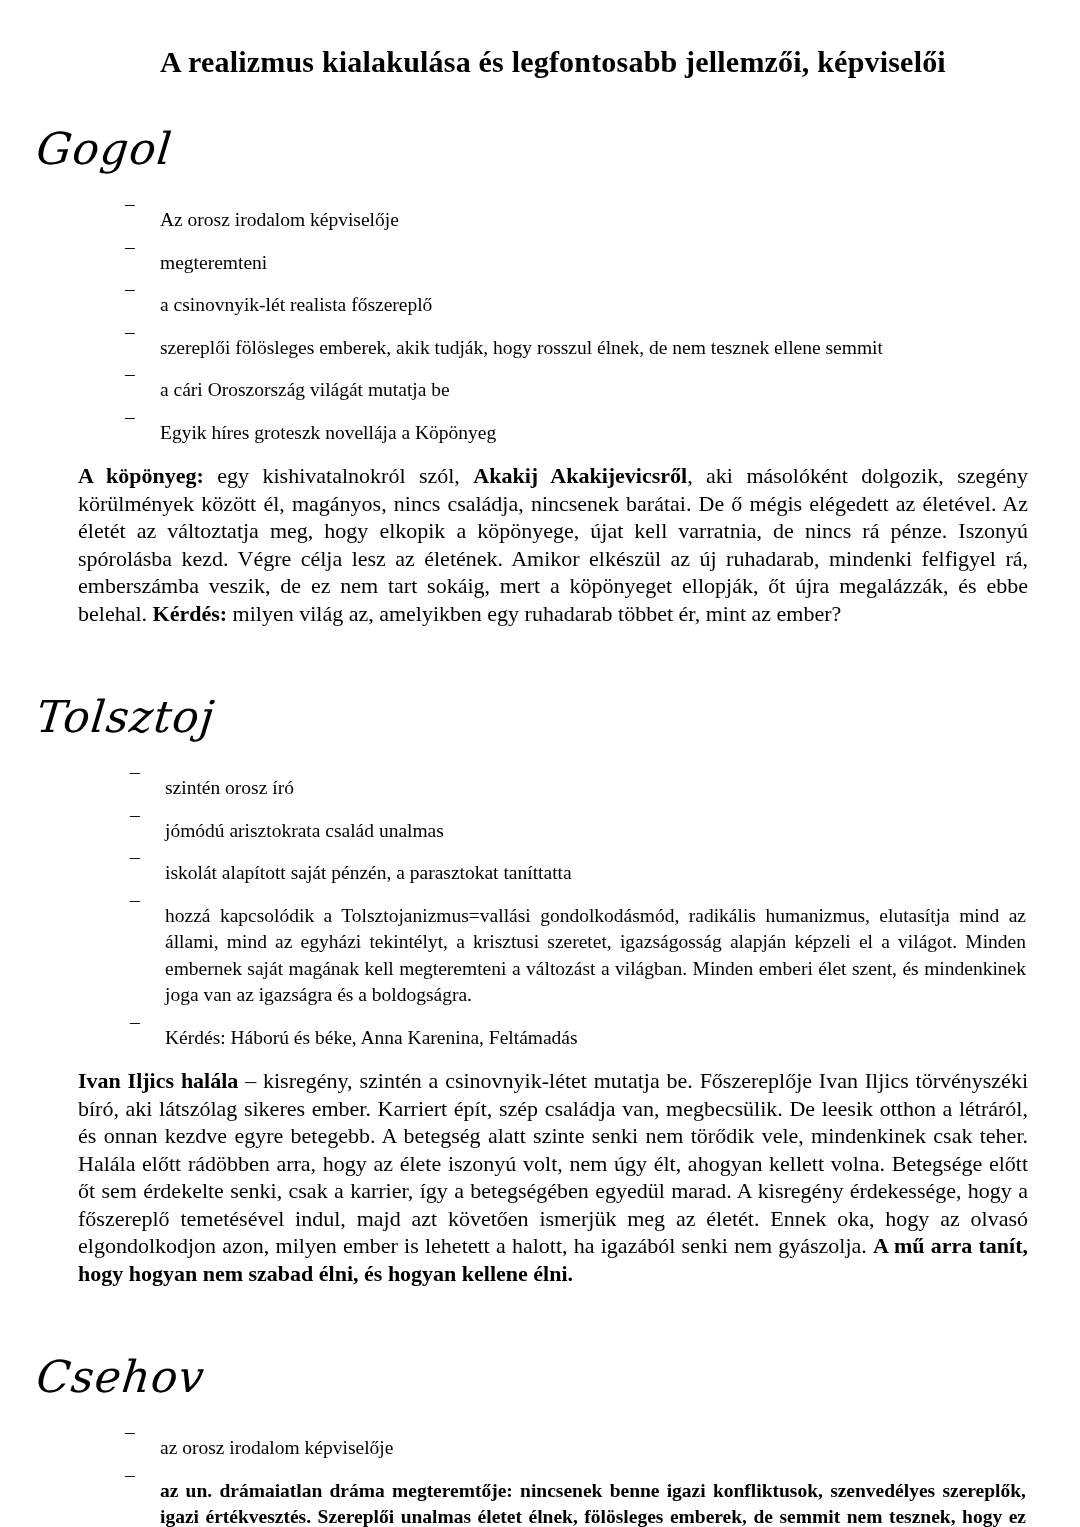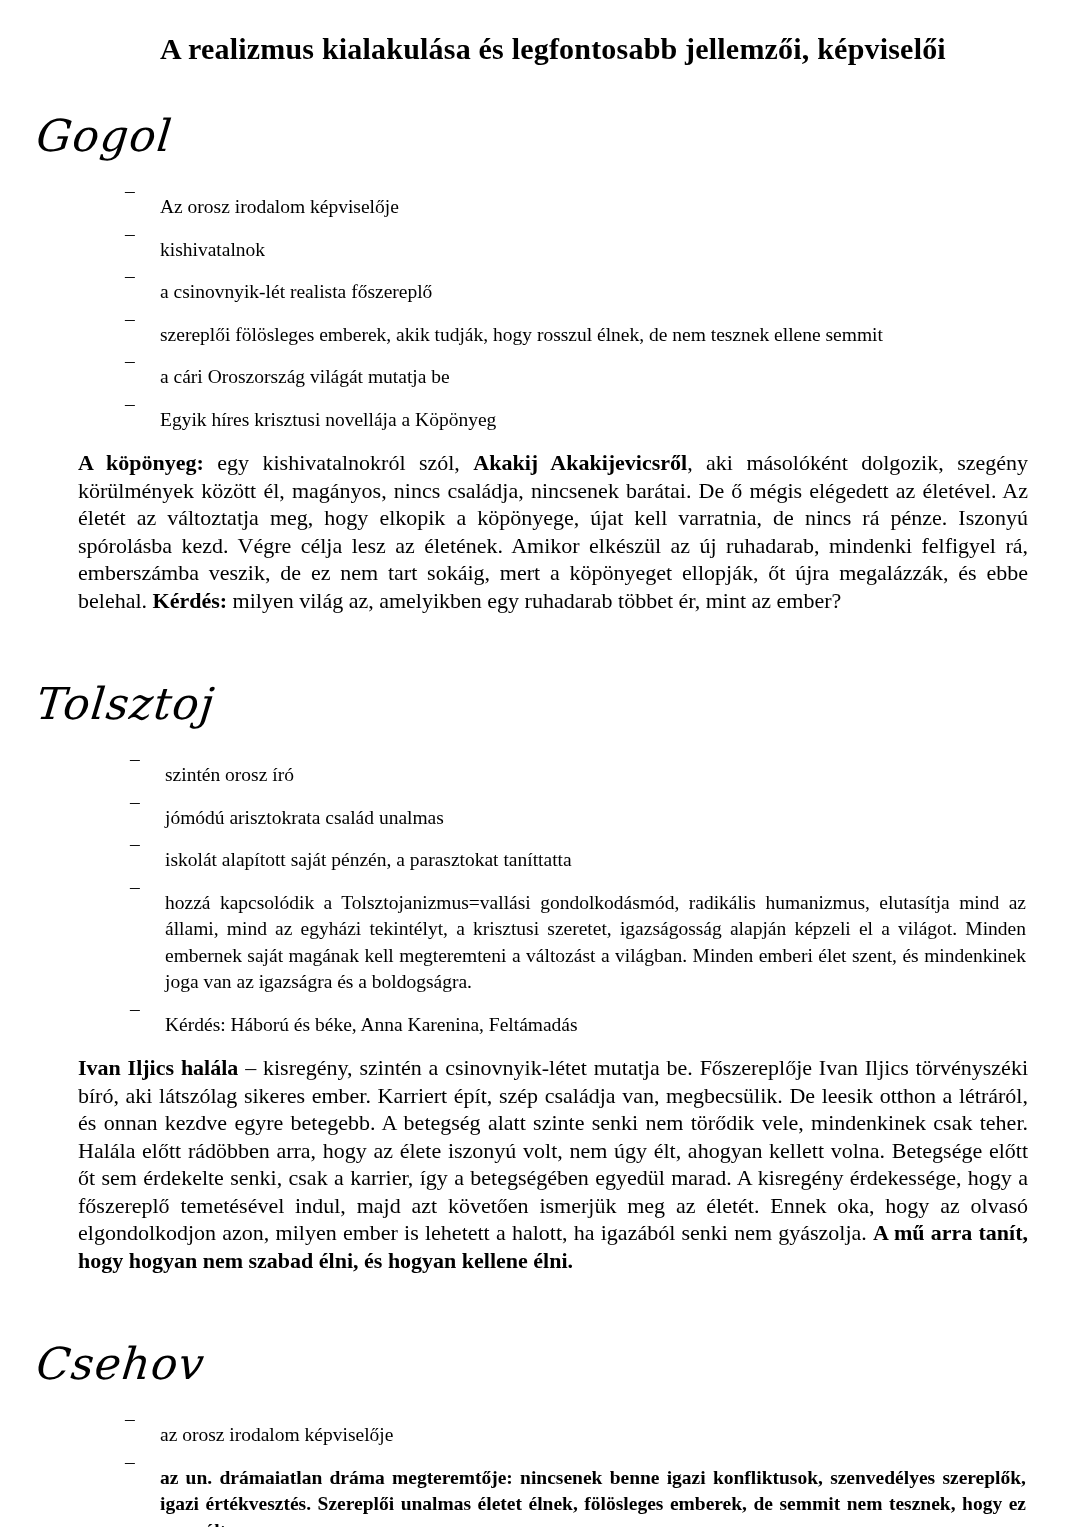"A realizmus kialakulása és legfontosabb" .page { padding: 24px 52px 0 78px -> 37px 52px 0 78px }
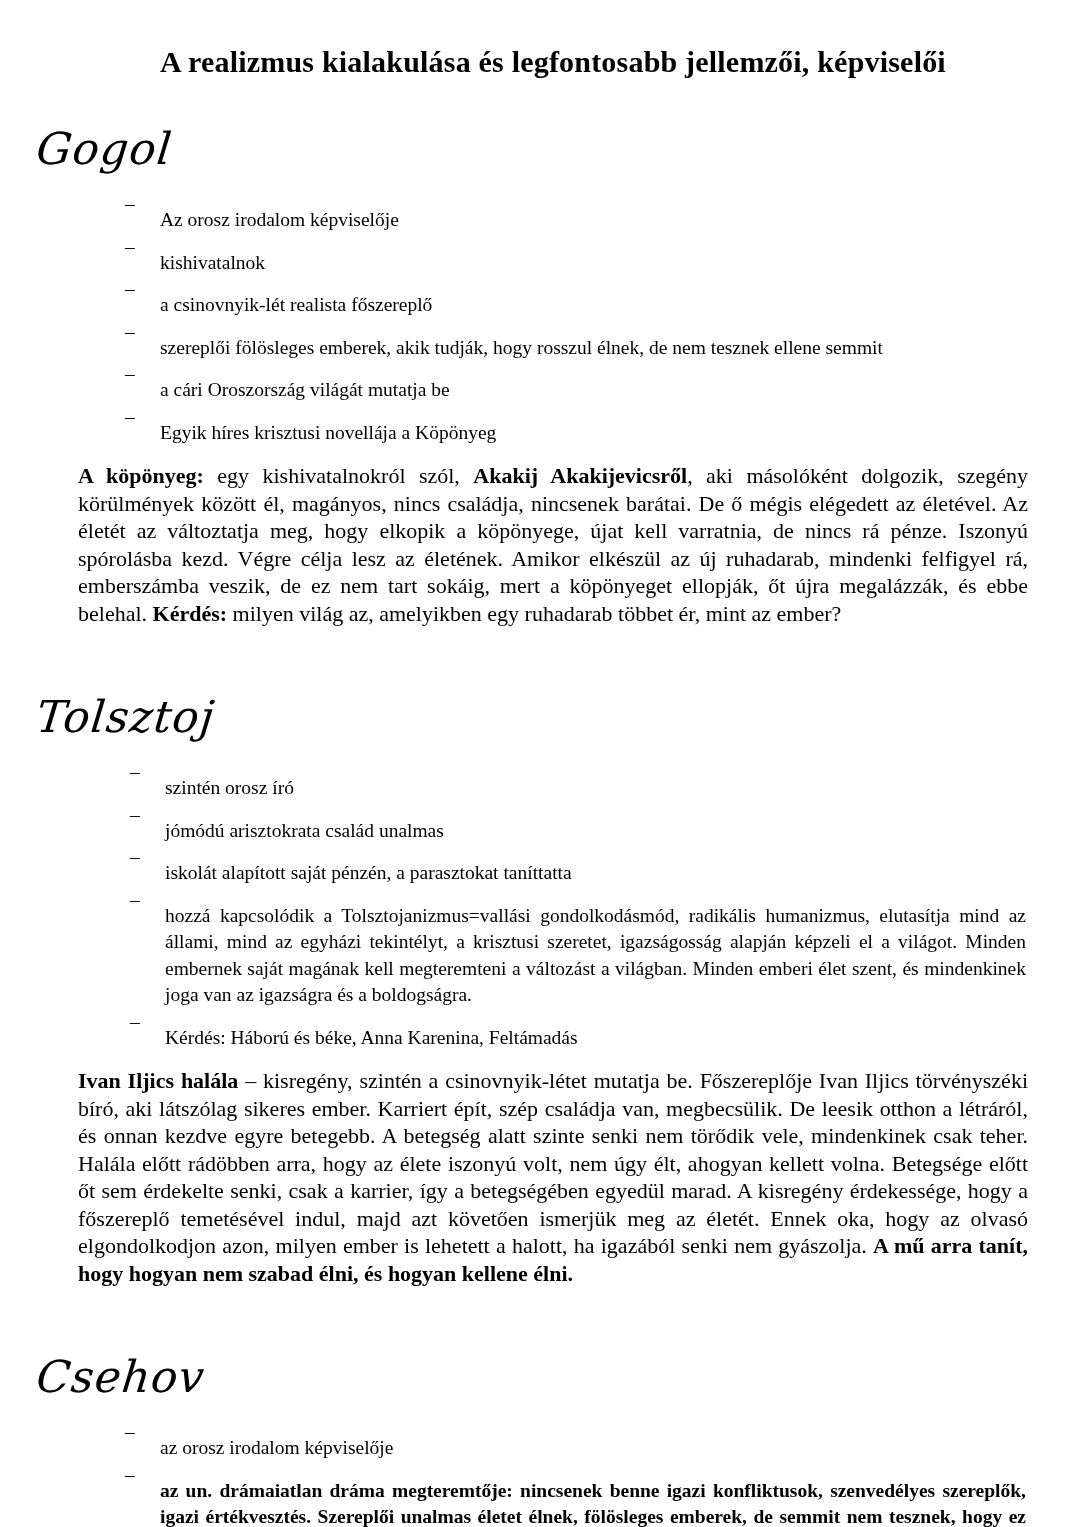"kishivatalnok" span.btext { text: kishivatalnok -> megteremteni }
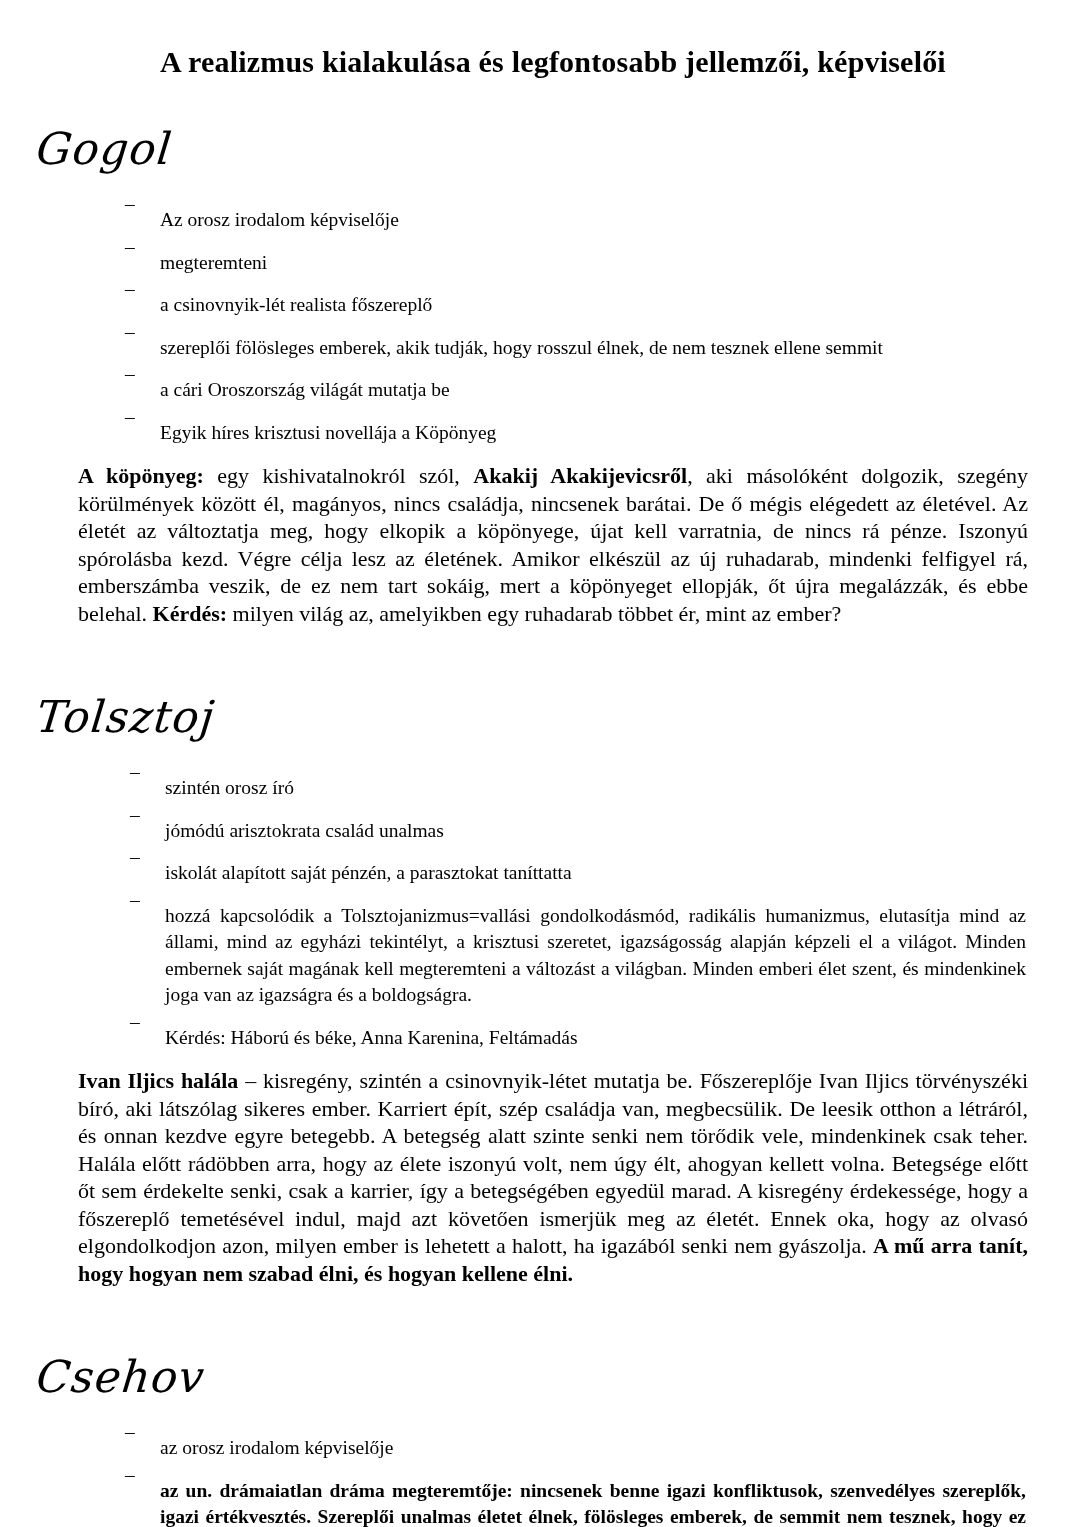"Egyik híres krisztusi novellája a" span.btext { text: krisztusi -> groteszk }
